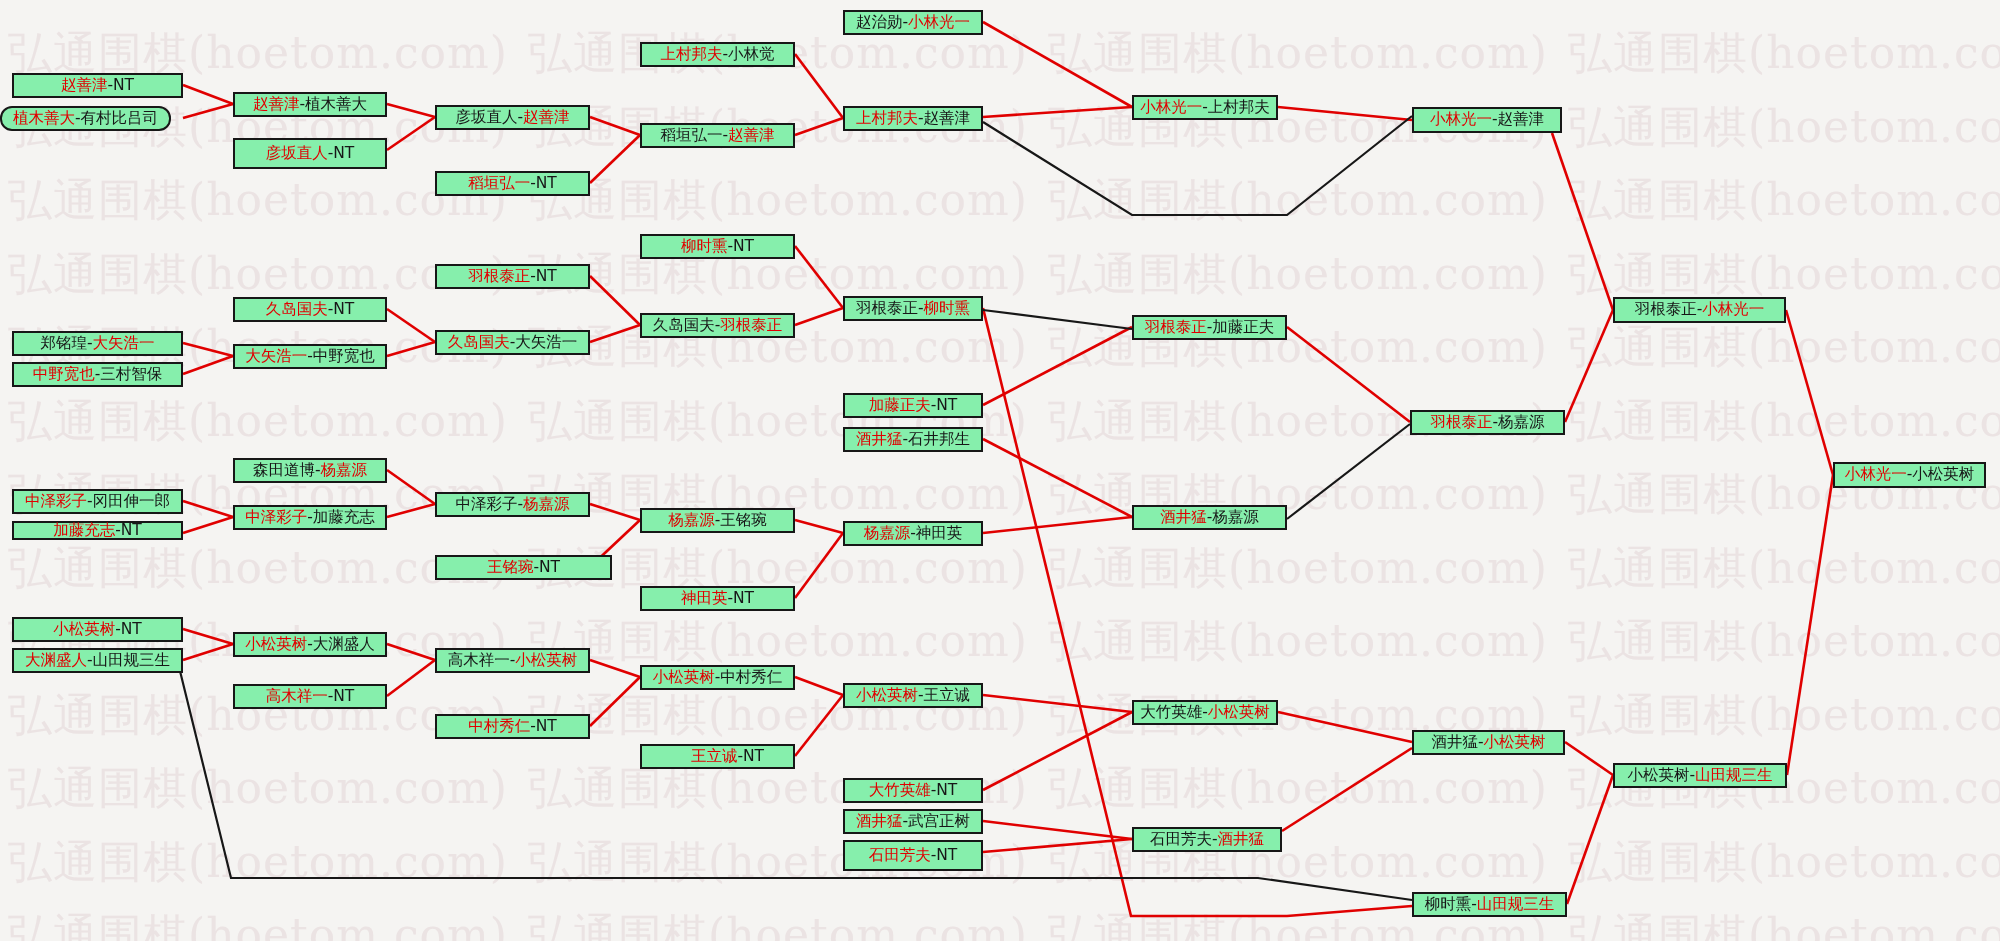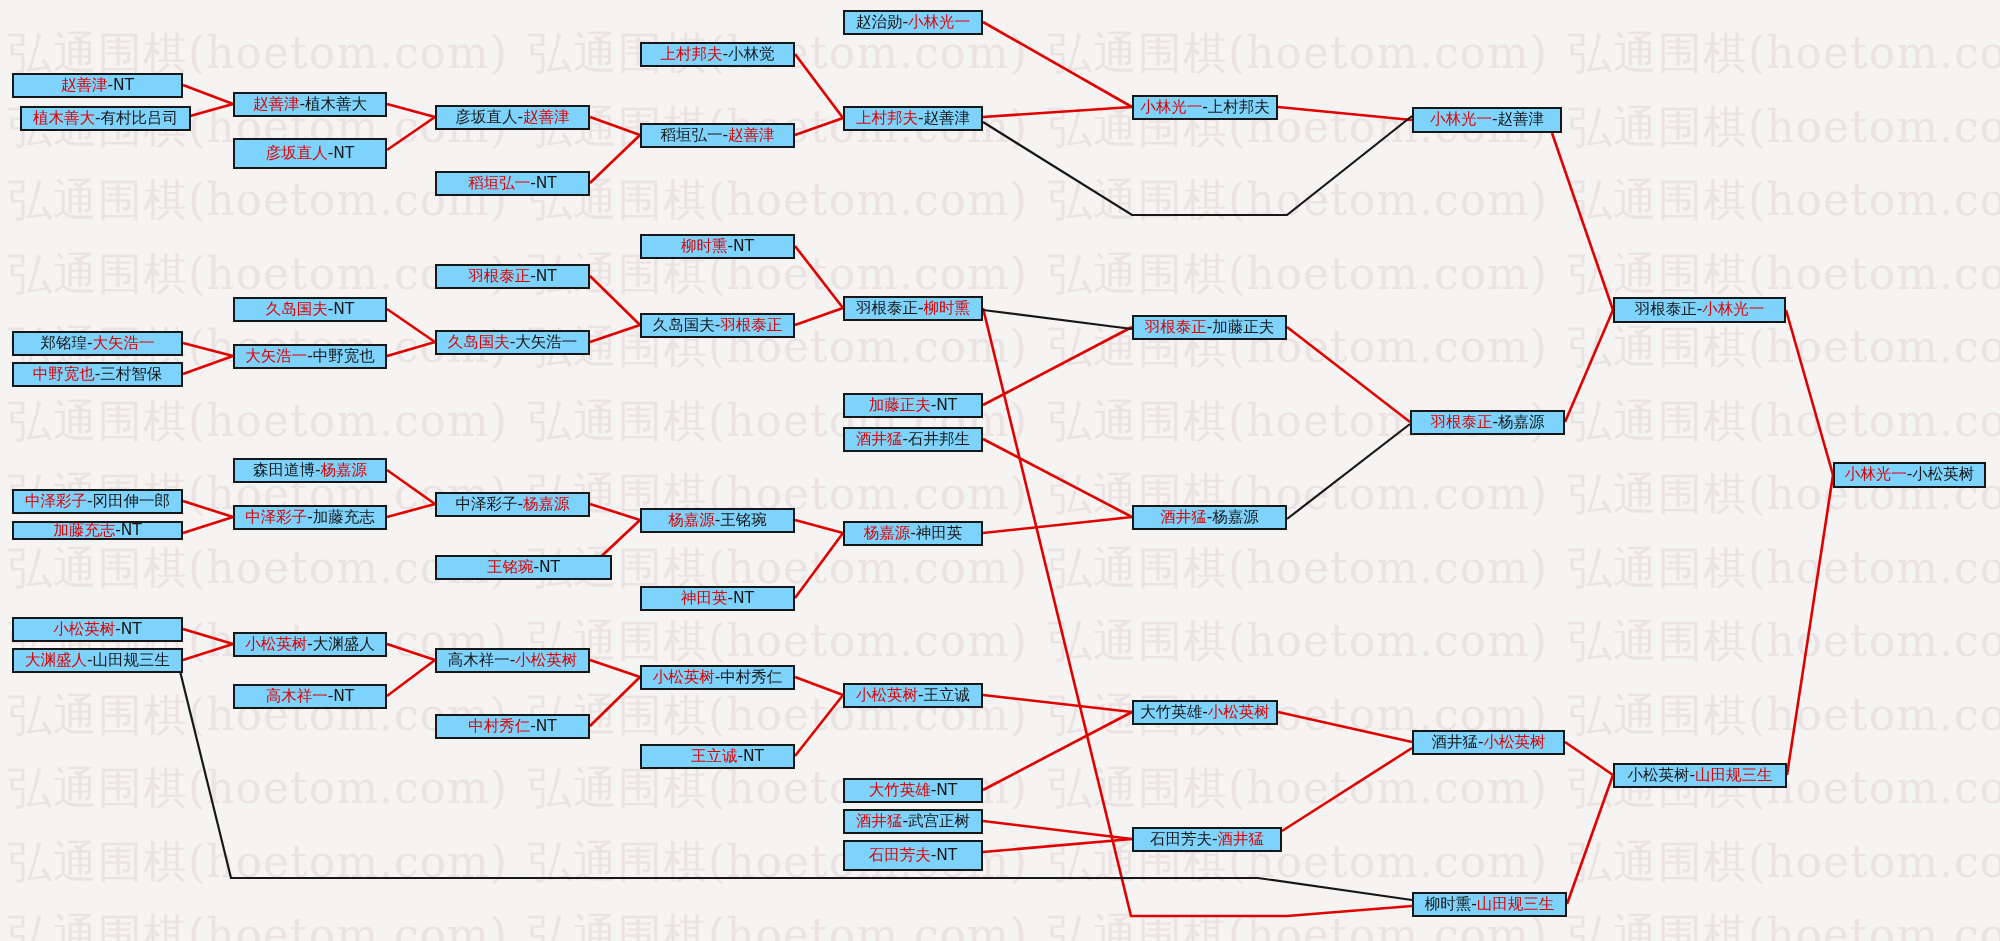"赵治勋-" .match { background: #7dd3fc -> #86efac }
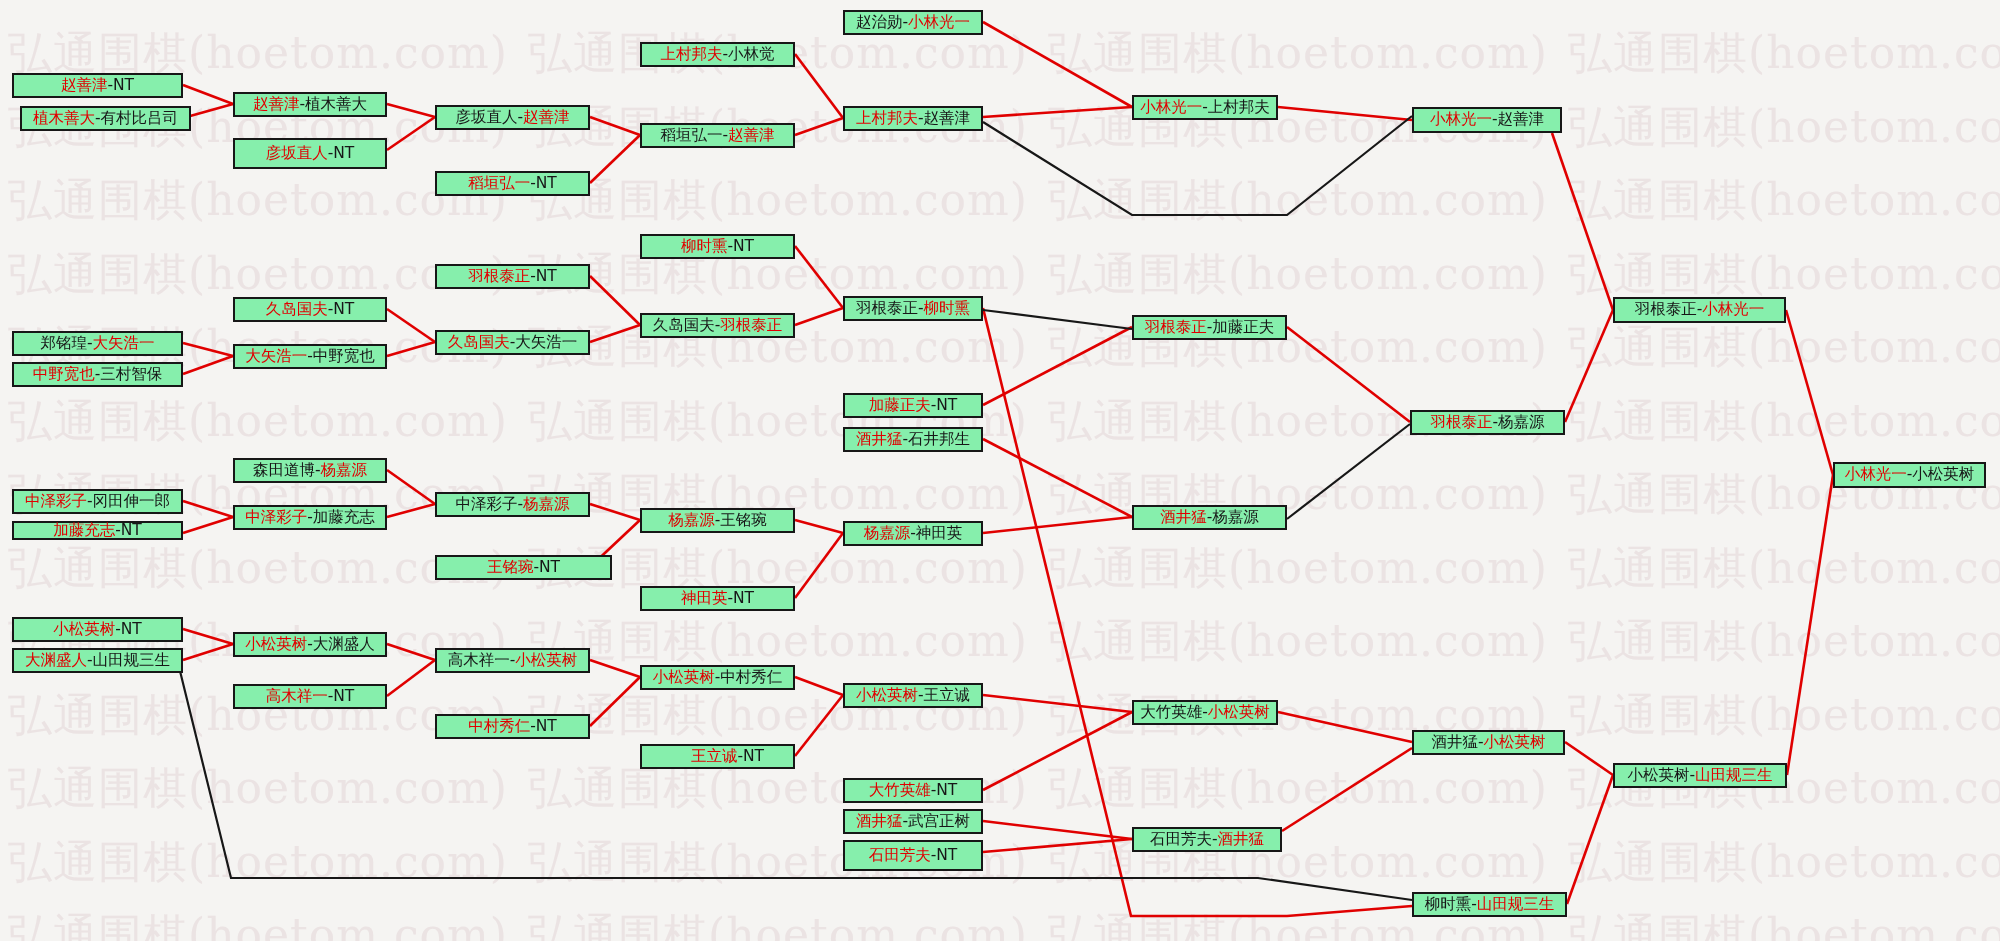"植木善大" div.match { border-radius: none -> 12px; left: 20px -> 0 }
